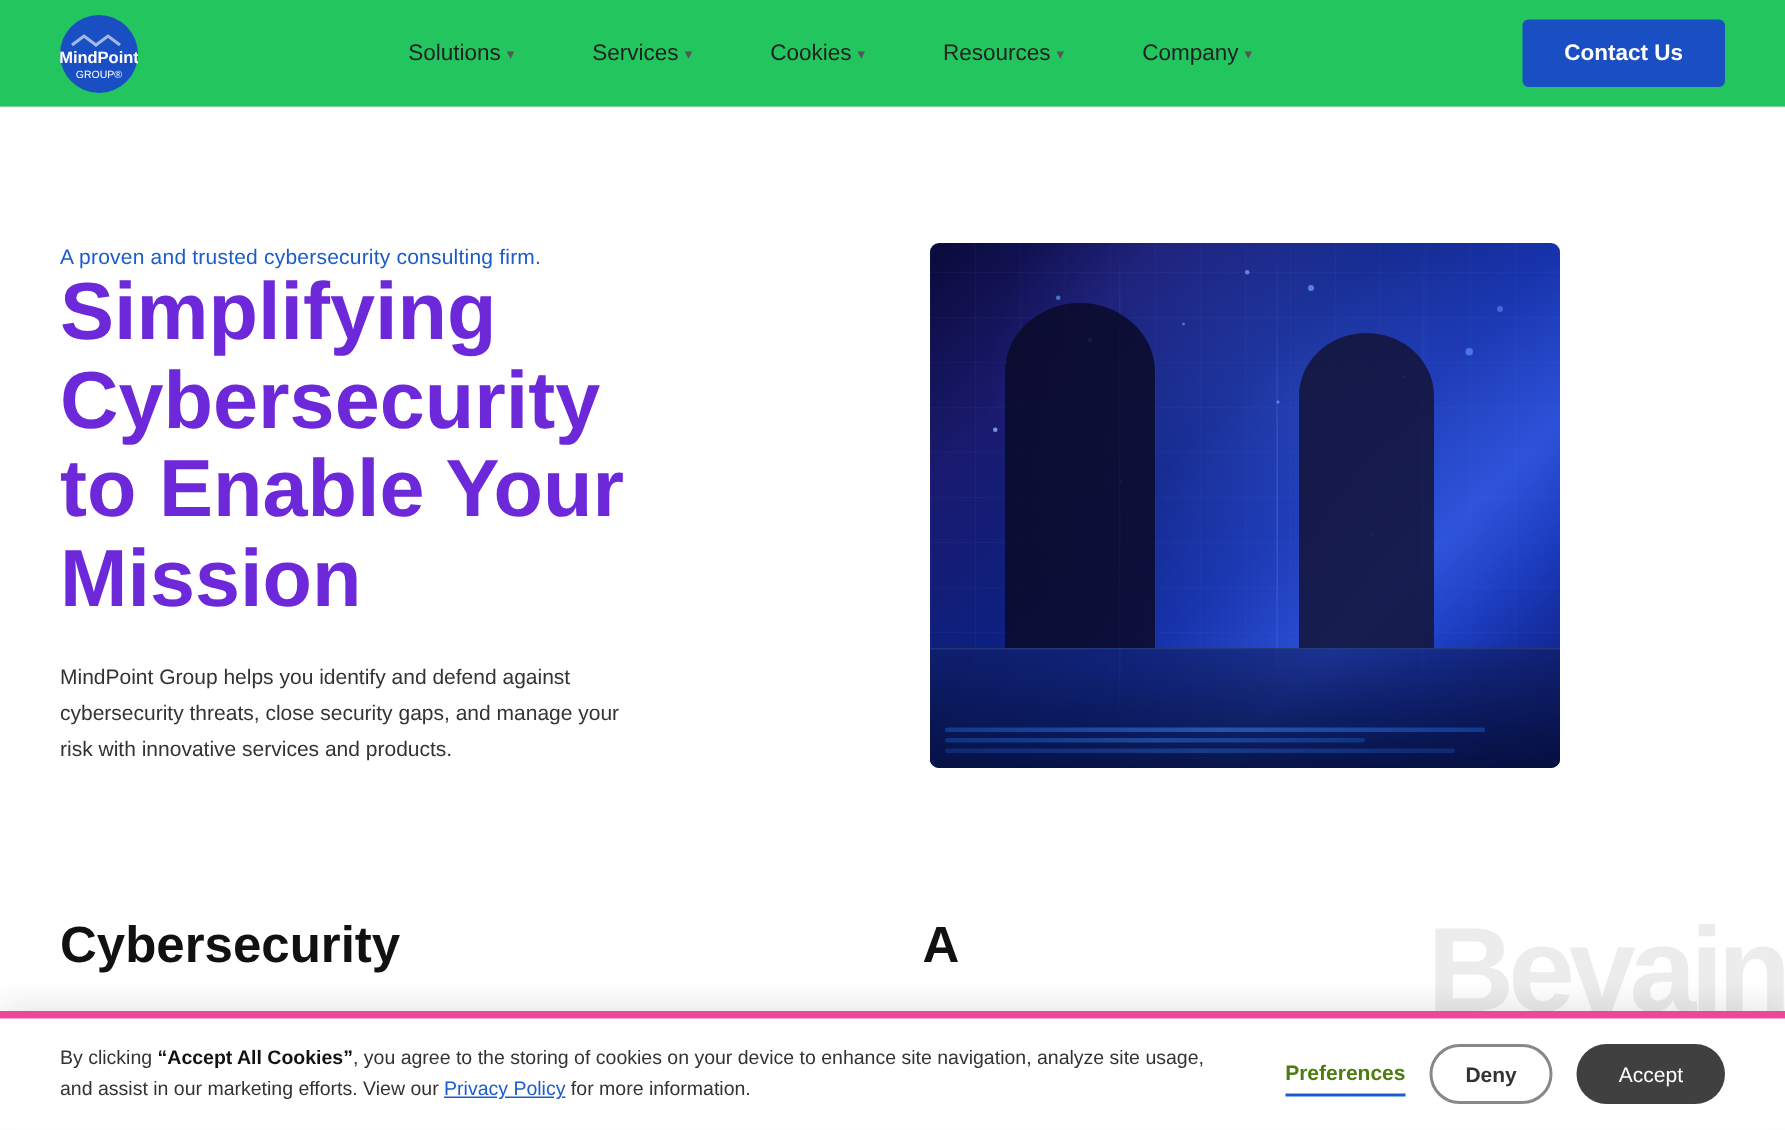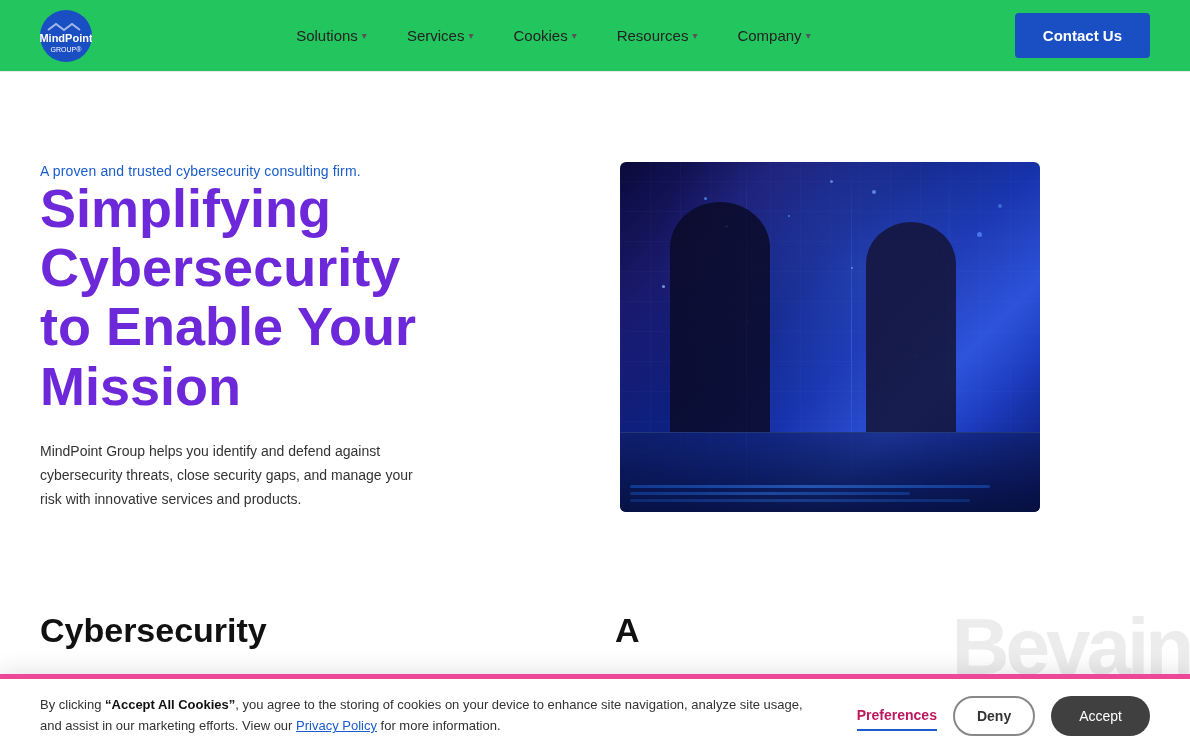"Solutions" .nav-links { gap: 0 -> 12px }
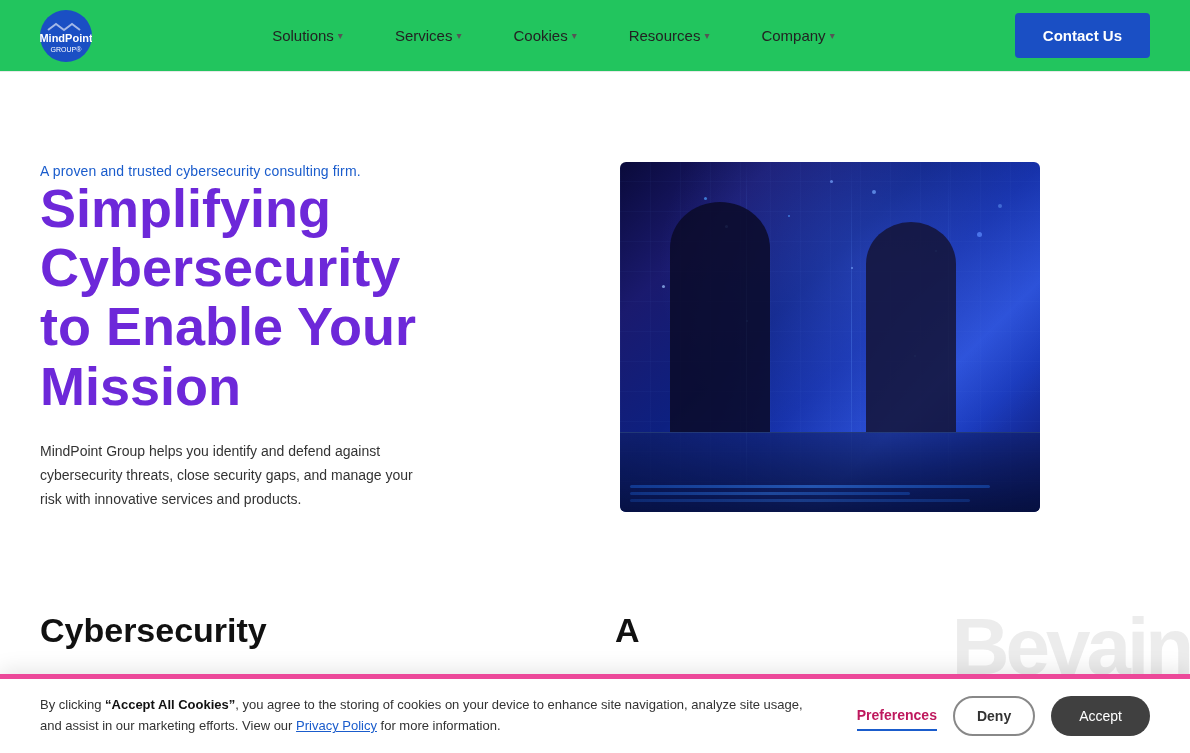"Preferences" .btn-preferences { color: #be185d -> #4d7c0f }
